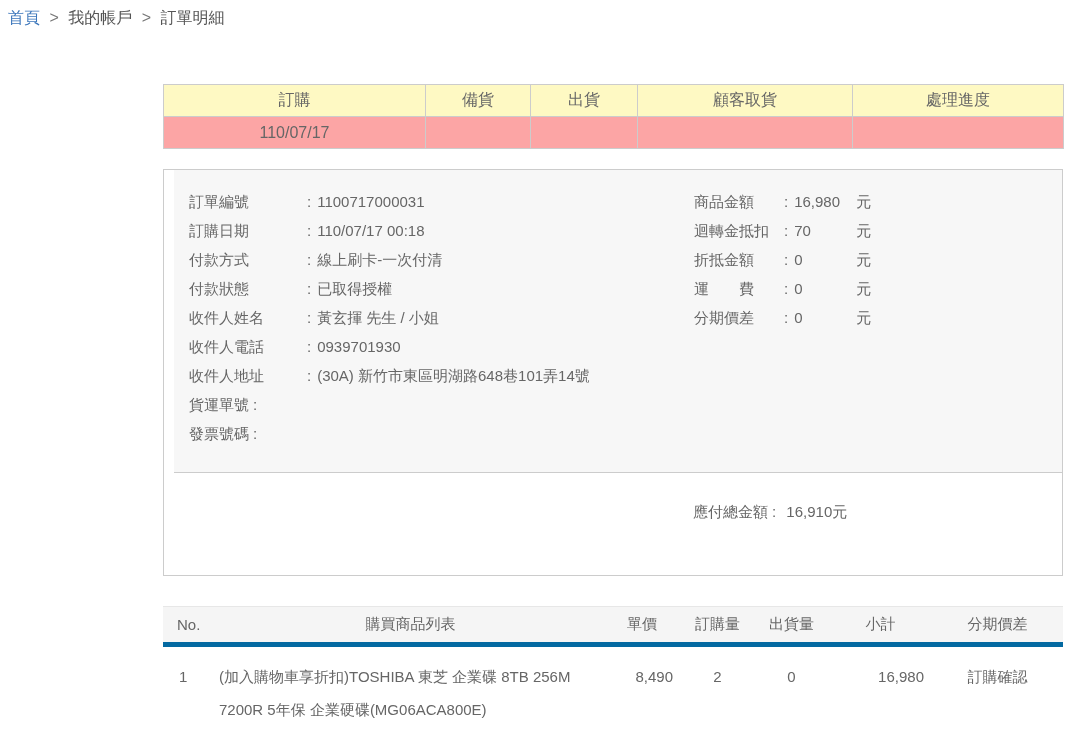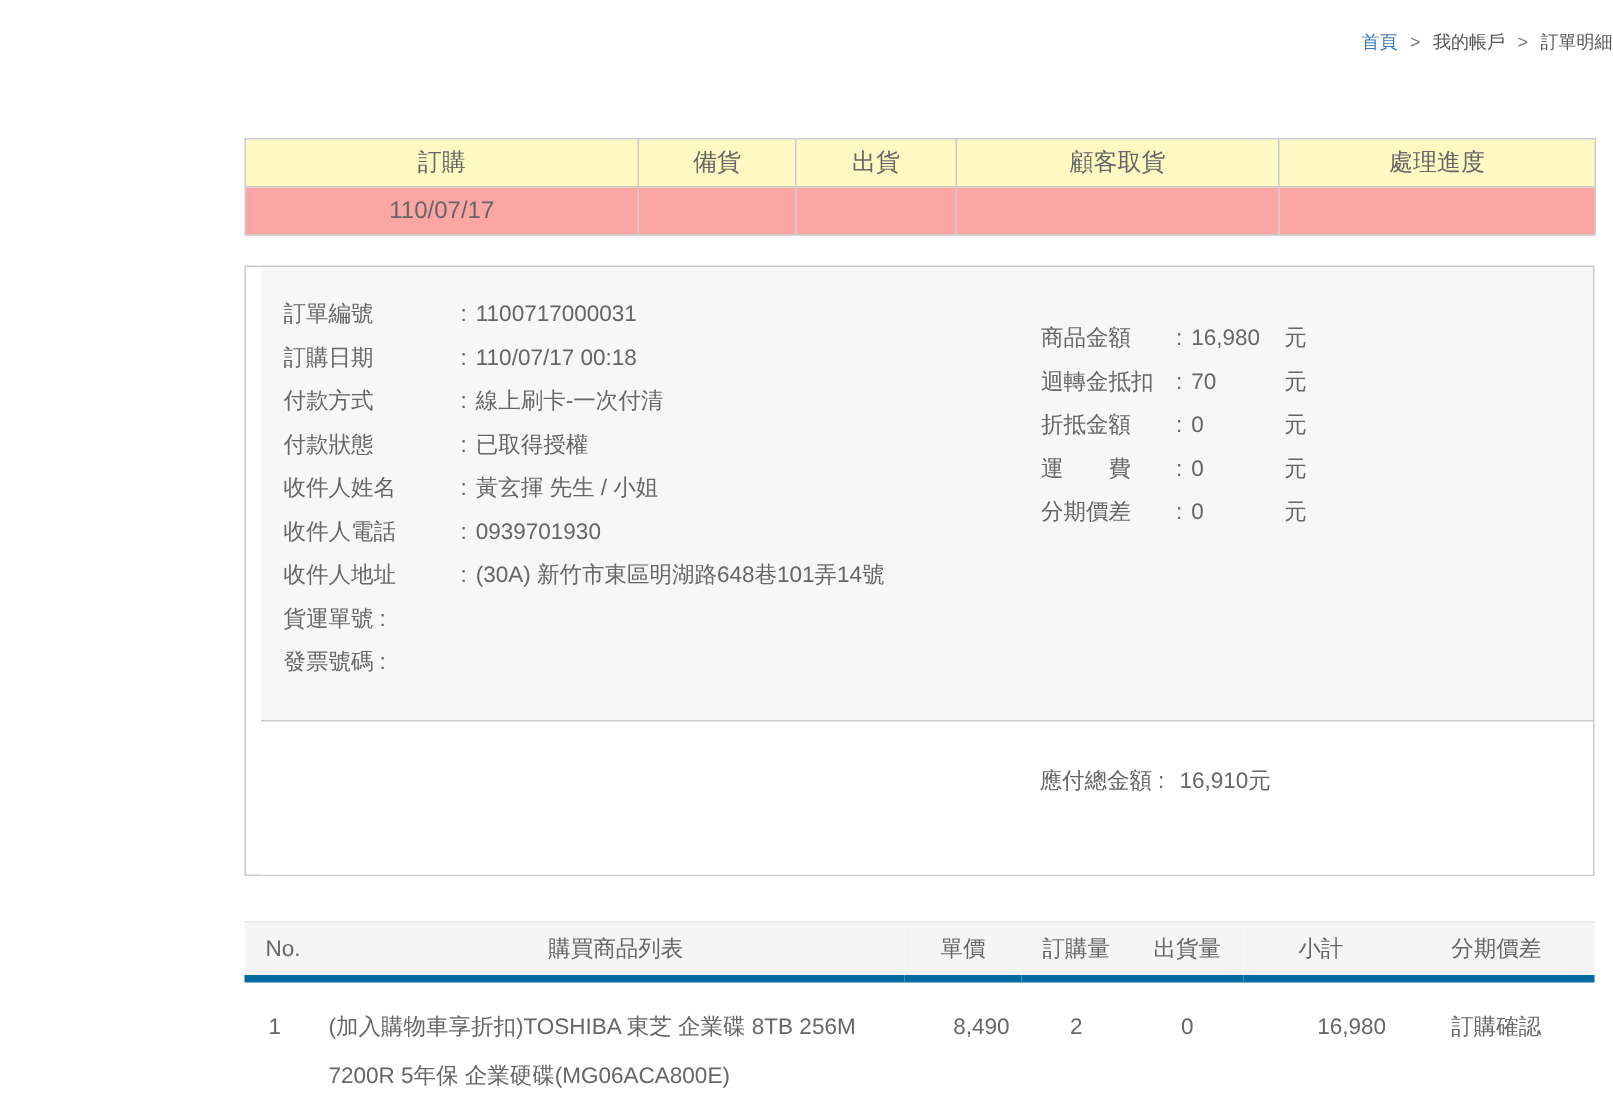"首頁 > 我的帳戶 > 訂單明細" .breadcrumb { font-size: 12px -> 16px; padding: 20px 0 0 8px -> 8px 0 0 8px; text-align: right -> none }
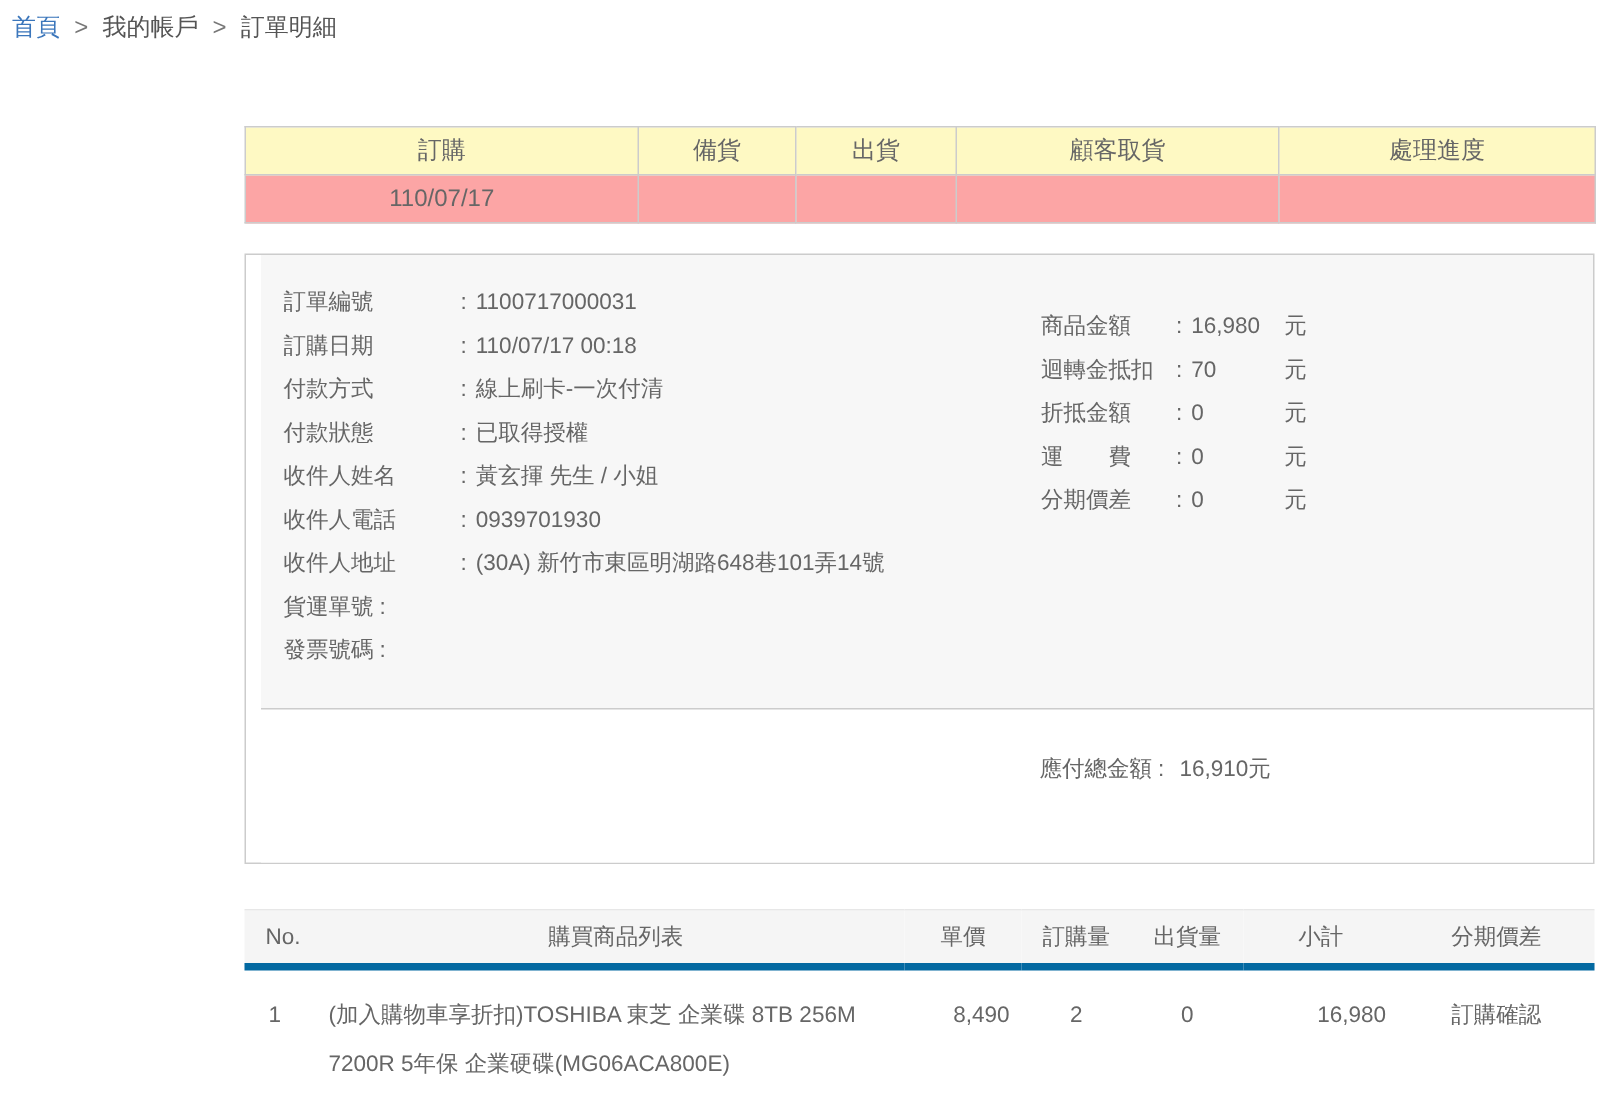"商品金額 : 16,980 元" .col-right { margin-top: 16px -> none }
